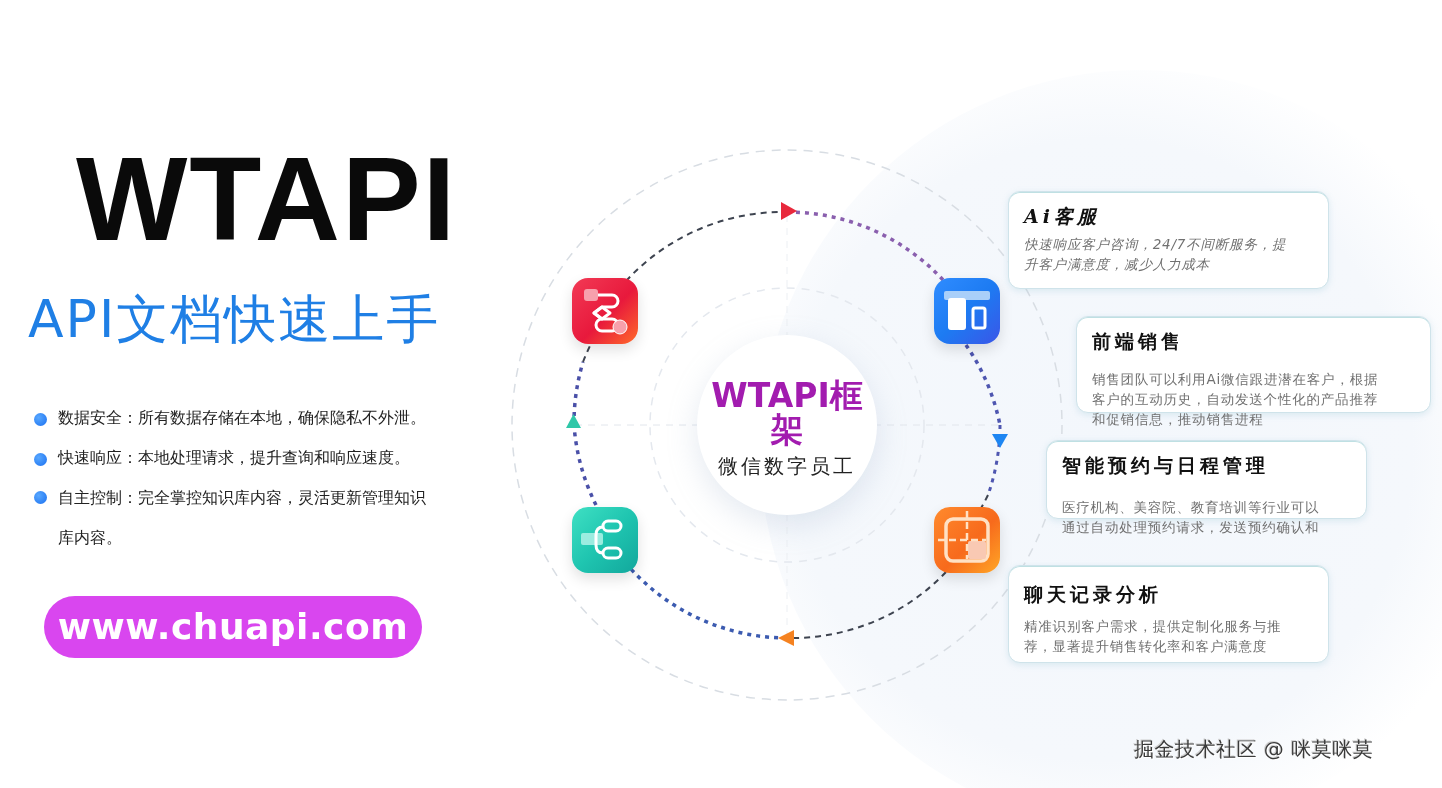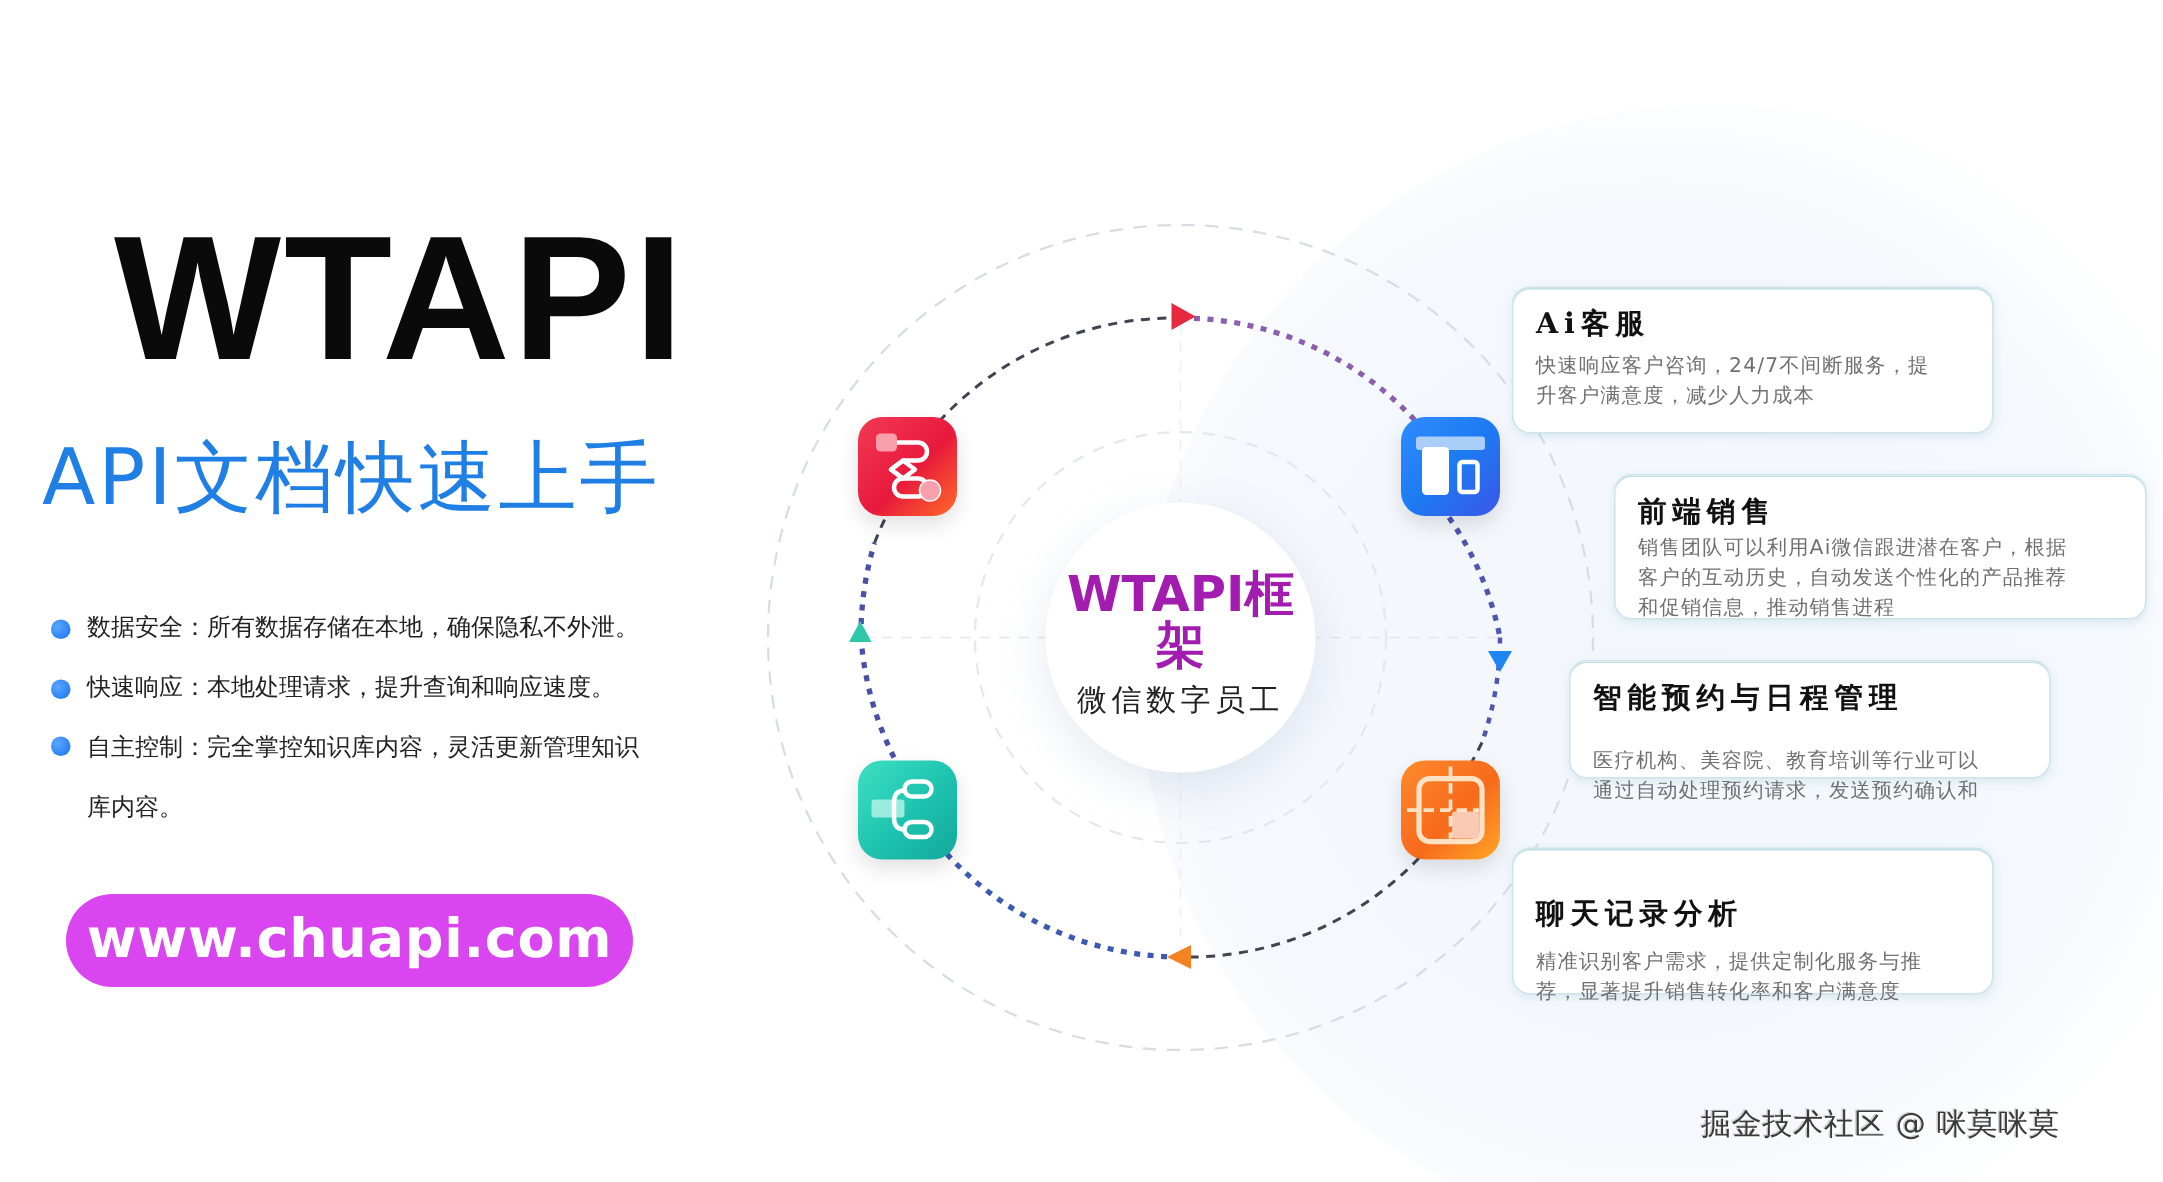"Ai客服" .card1 { font-style: none -> italic }
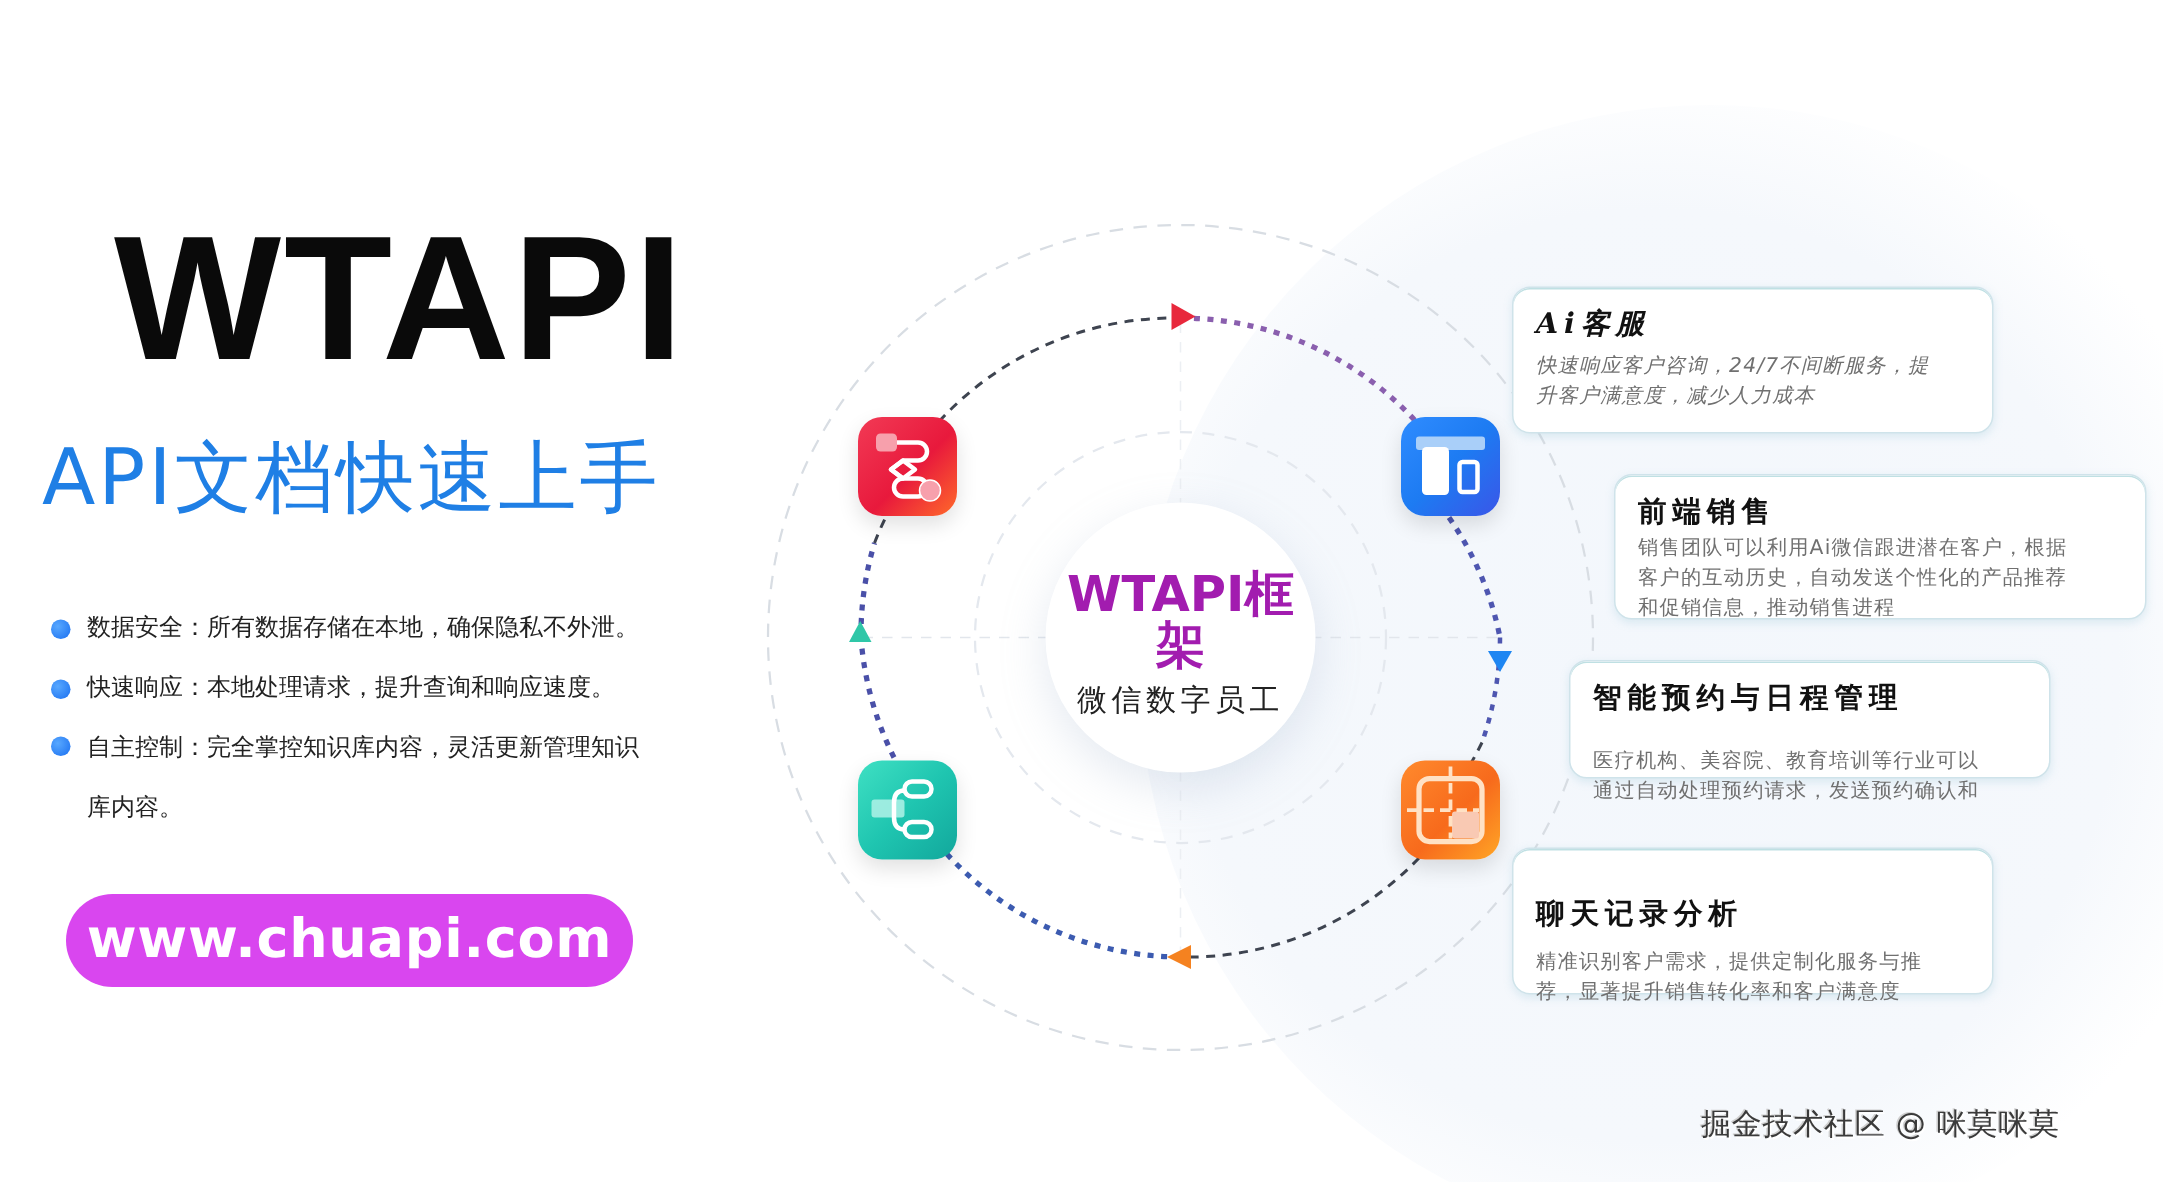"销售团队可以利用Ai微信跟进潜在客户，根据" .card2 .card-text { margin-top: 2px -> 16px }
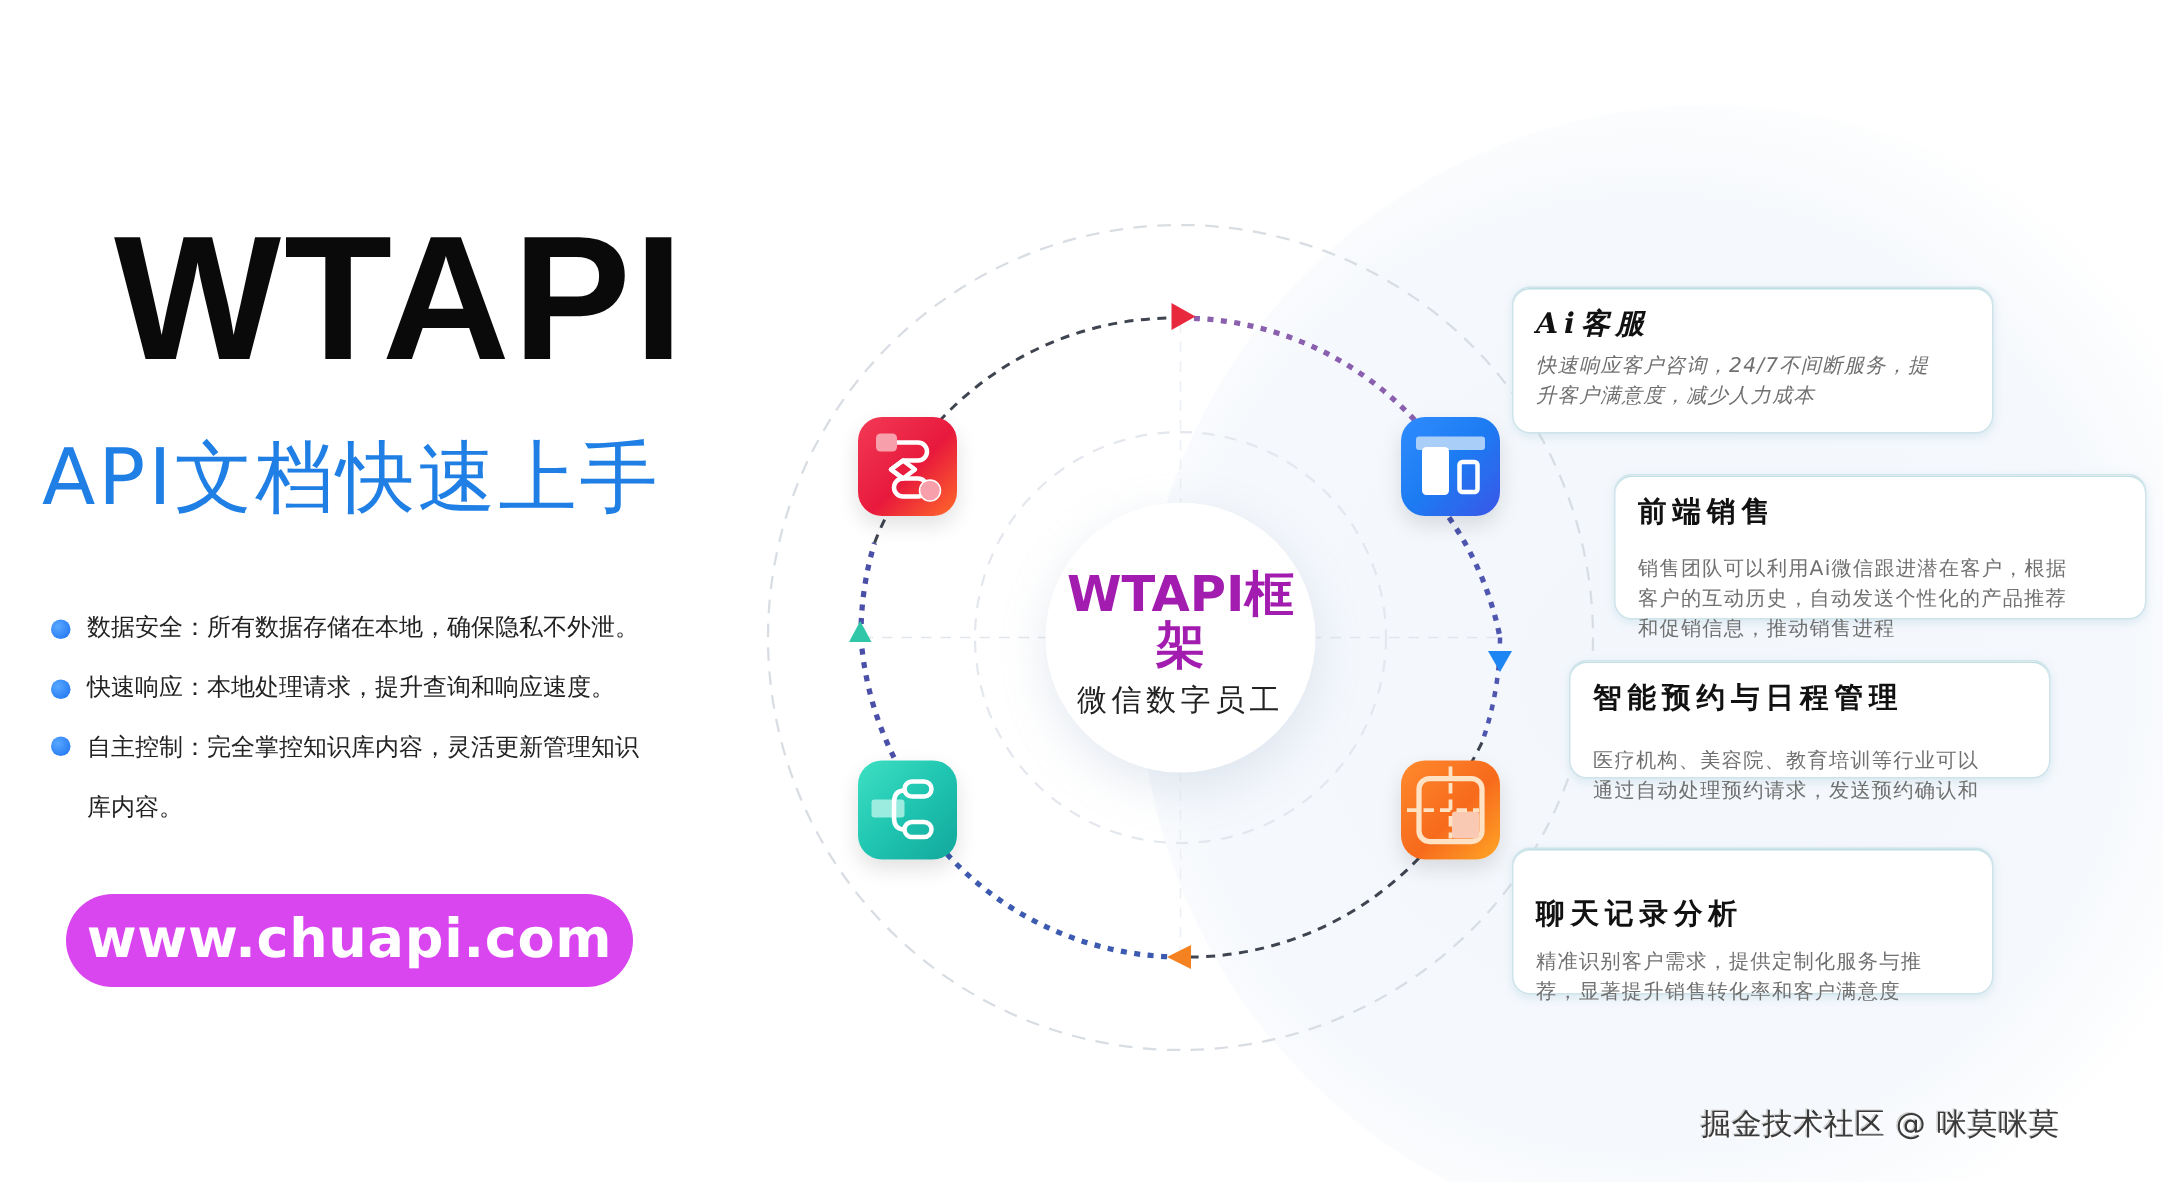"聊天记录分析" .card4 .card-title { margin-top: 19px -> 4px }
